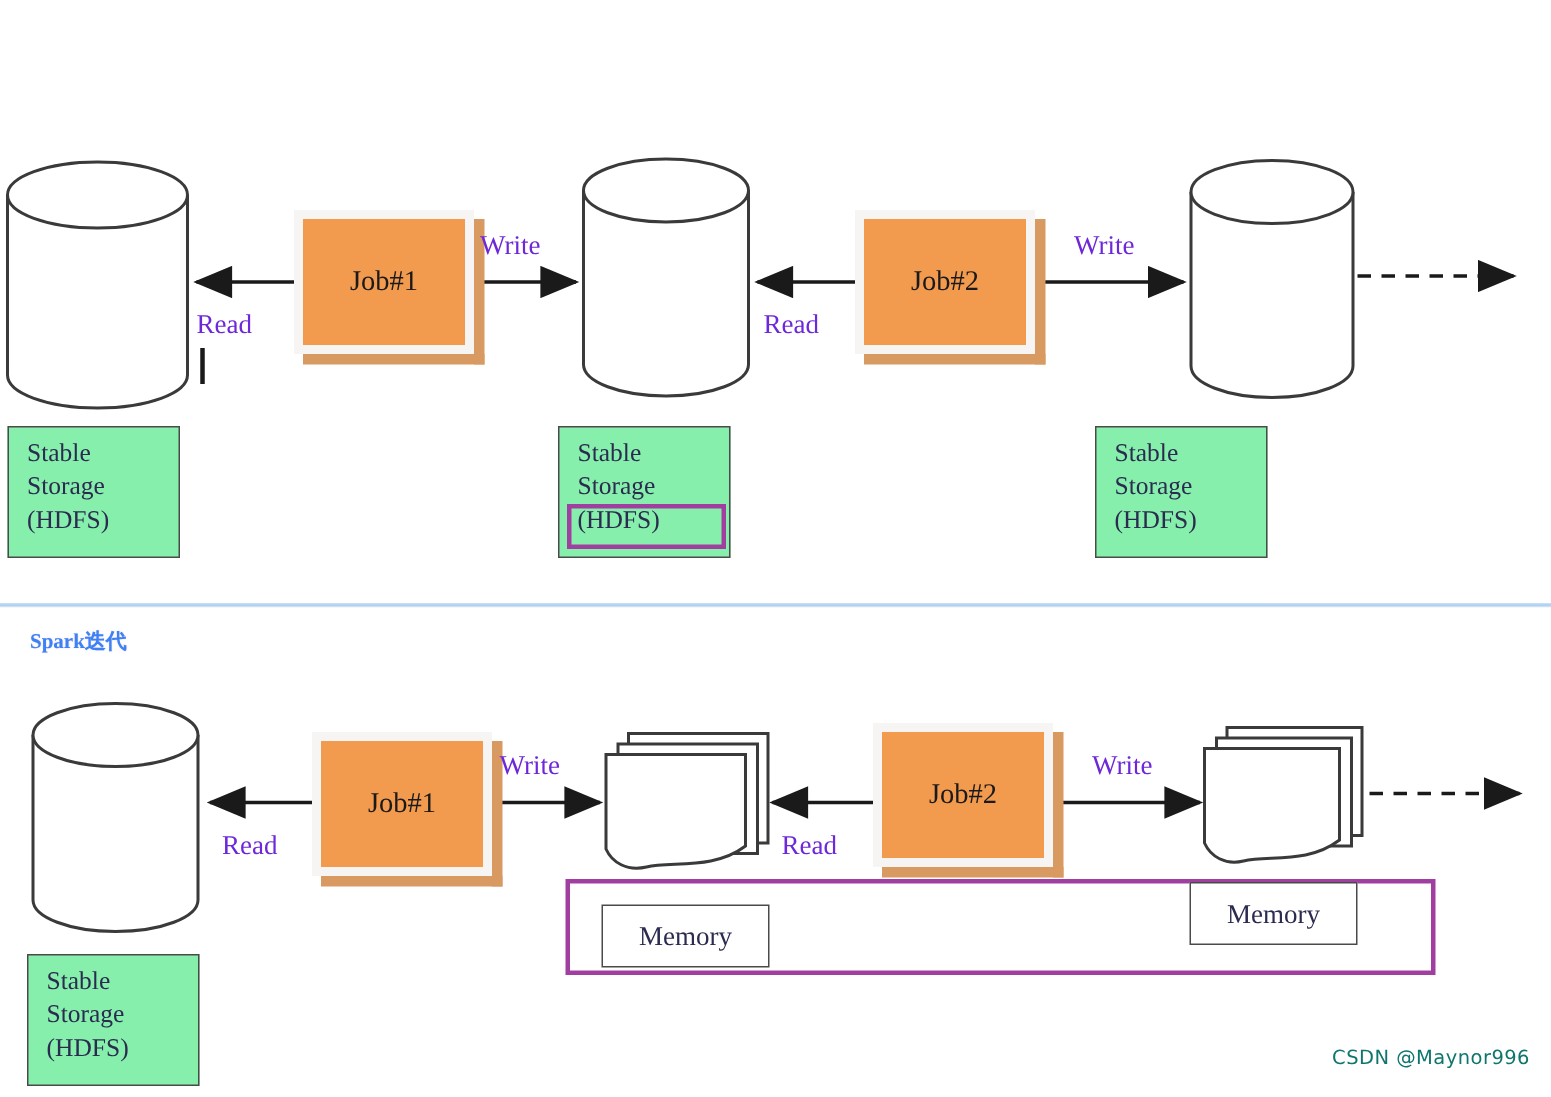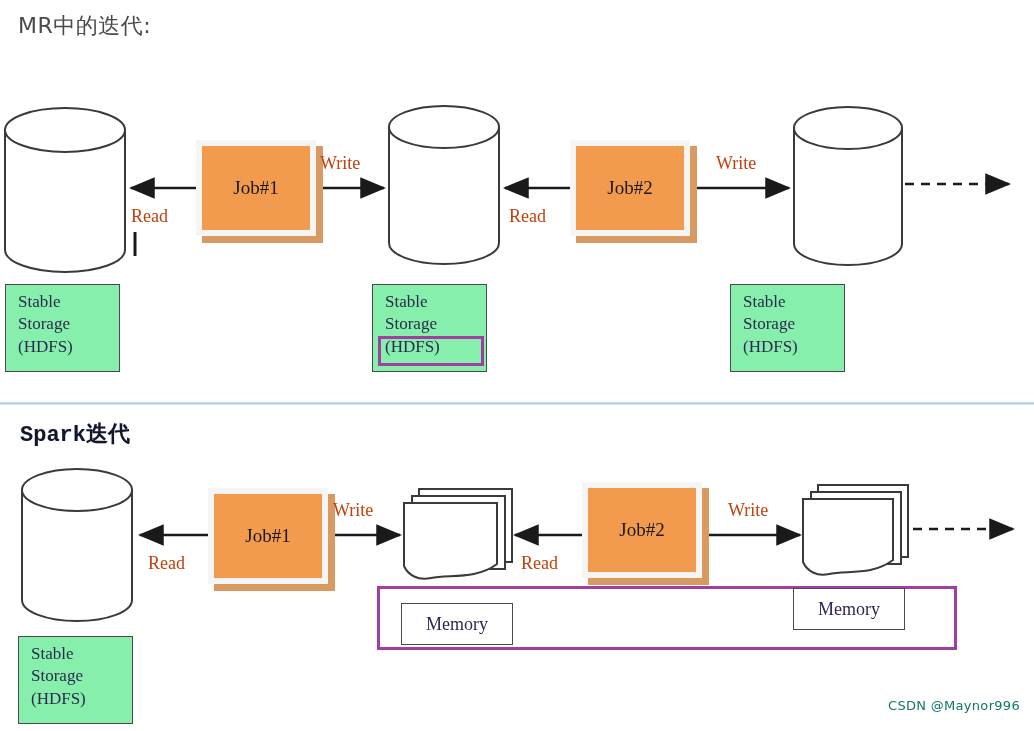"MR中的迭代:" div.mr-title { html: <div>MR中的迭代:</div> -> none }
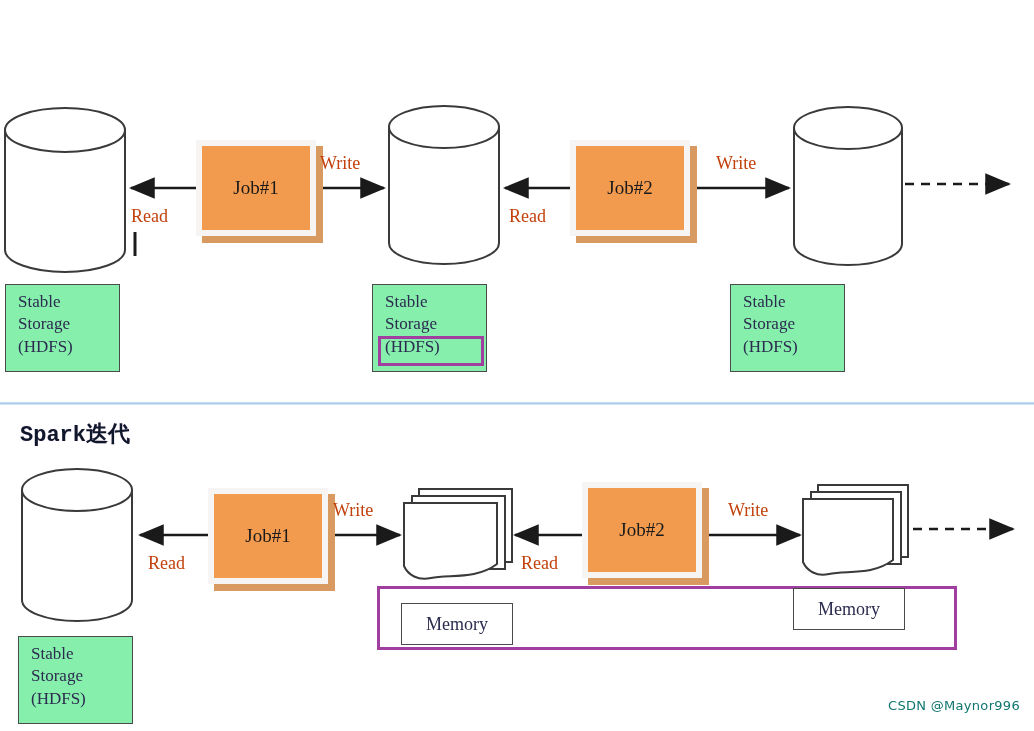"Write" .elabel { color: #c2410c -> #6d28d9 }
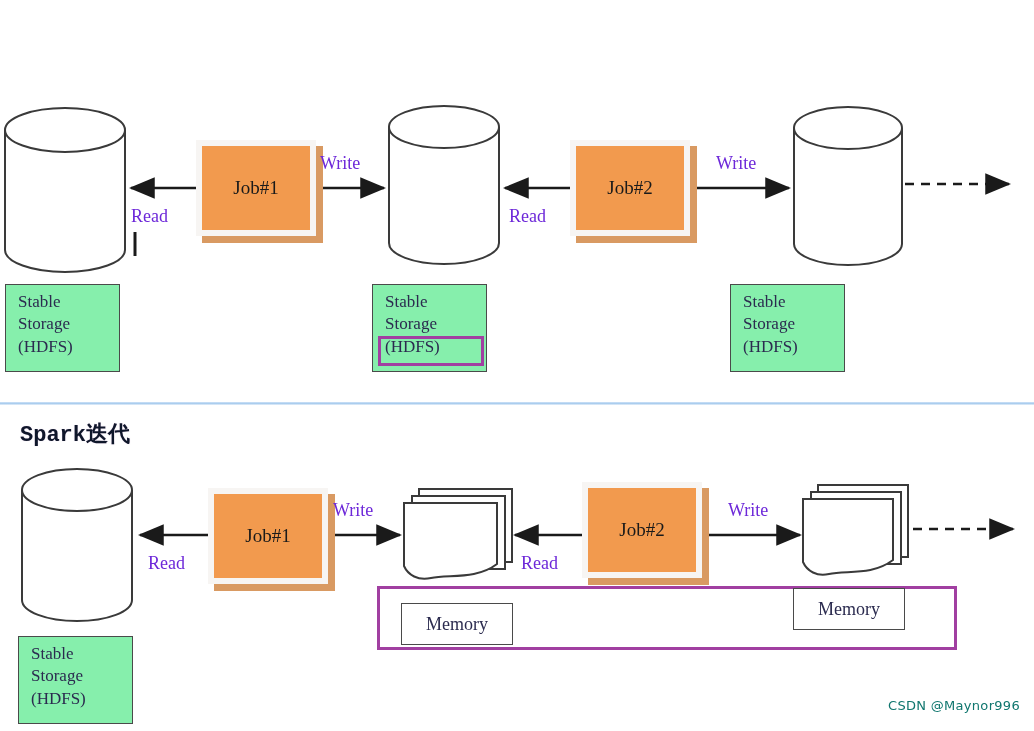"Spark迭代" .spark-title { color: #0f172a -> #3b82f6; font-family: Liberation Mono, monospace -> Liberation Serif, serif; font-size: 22px -> 14px }
